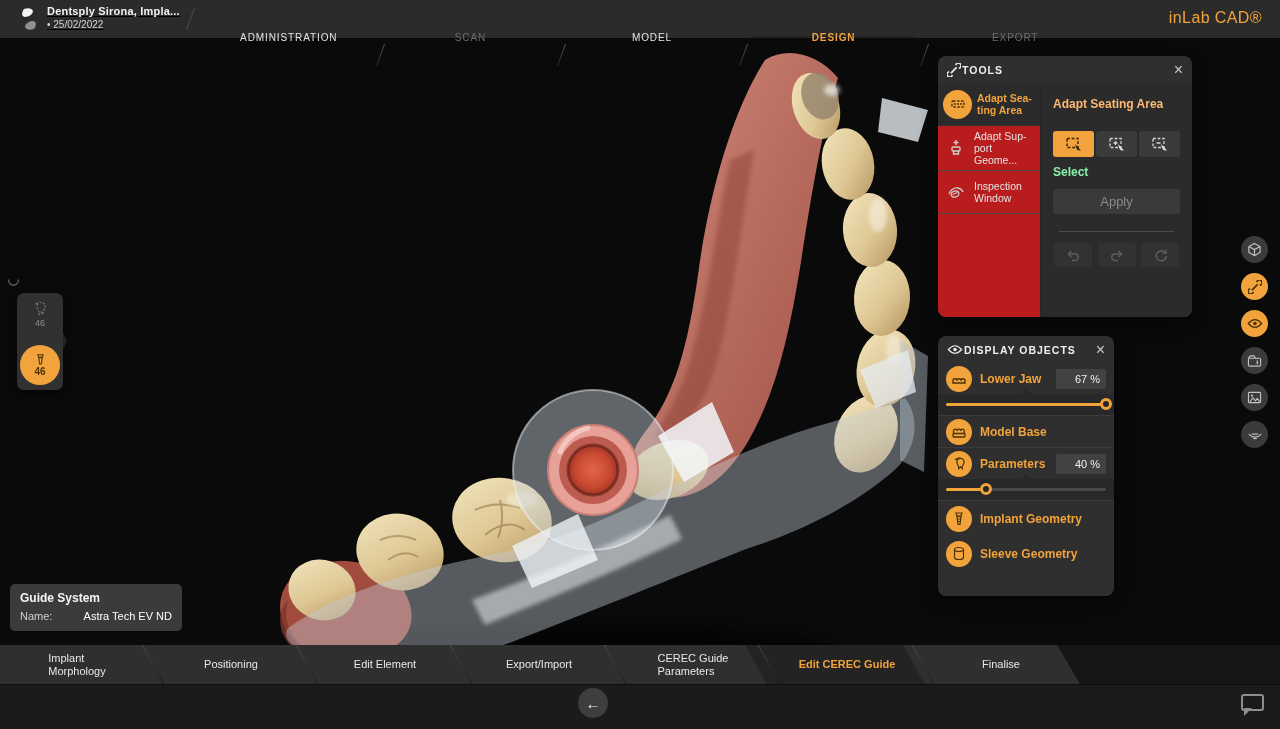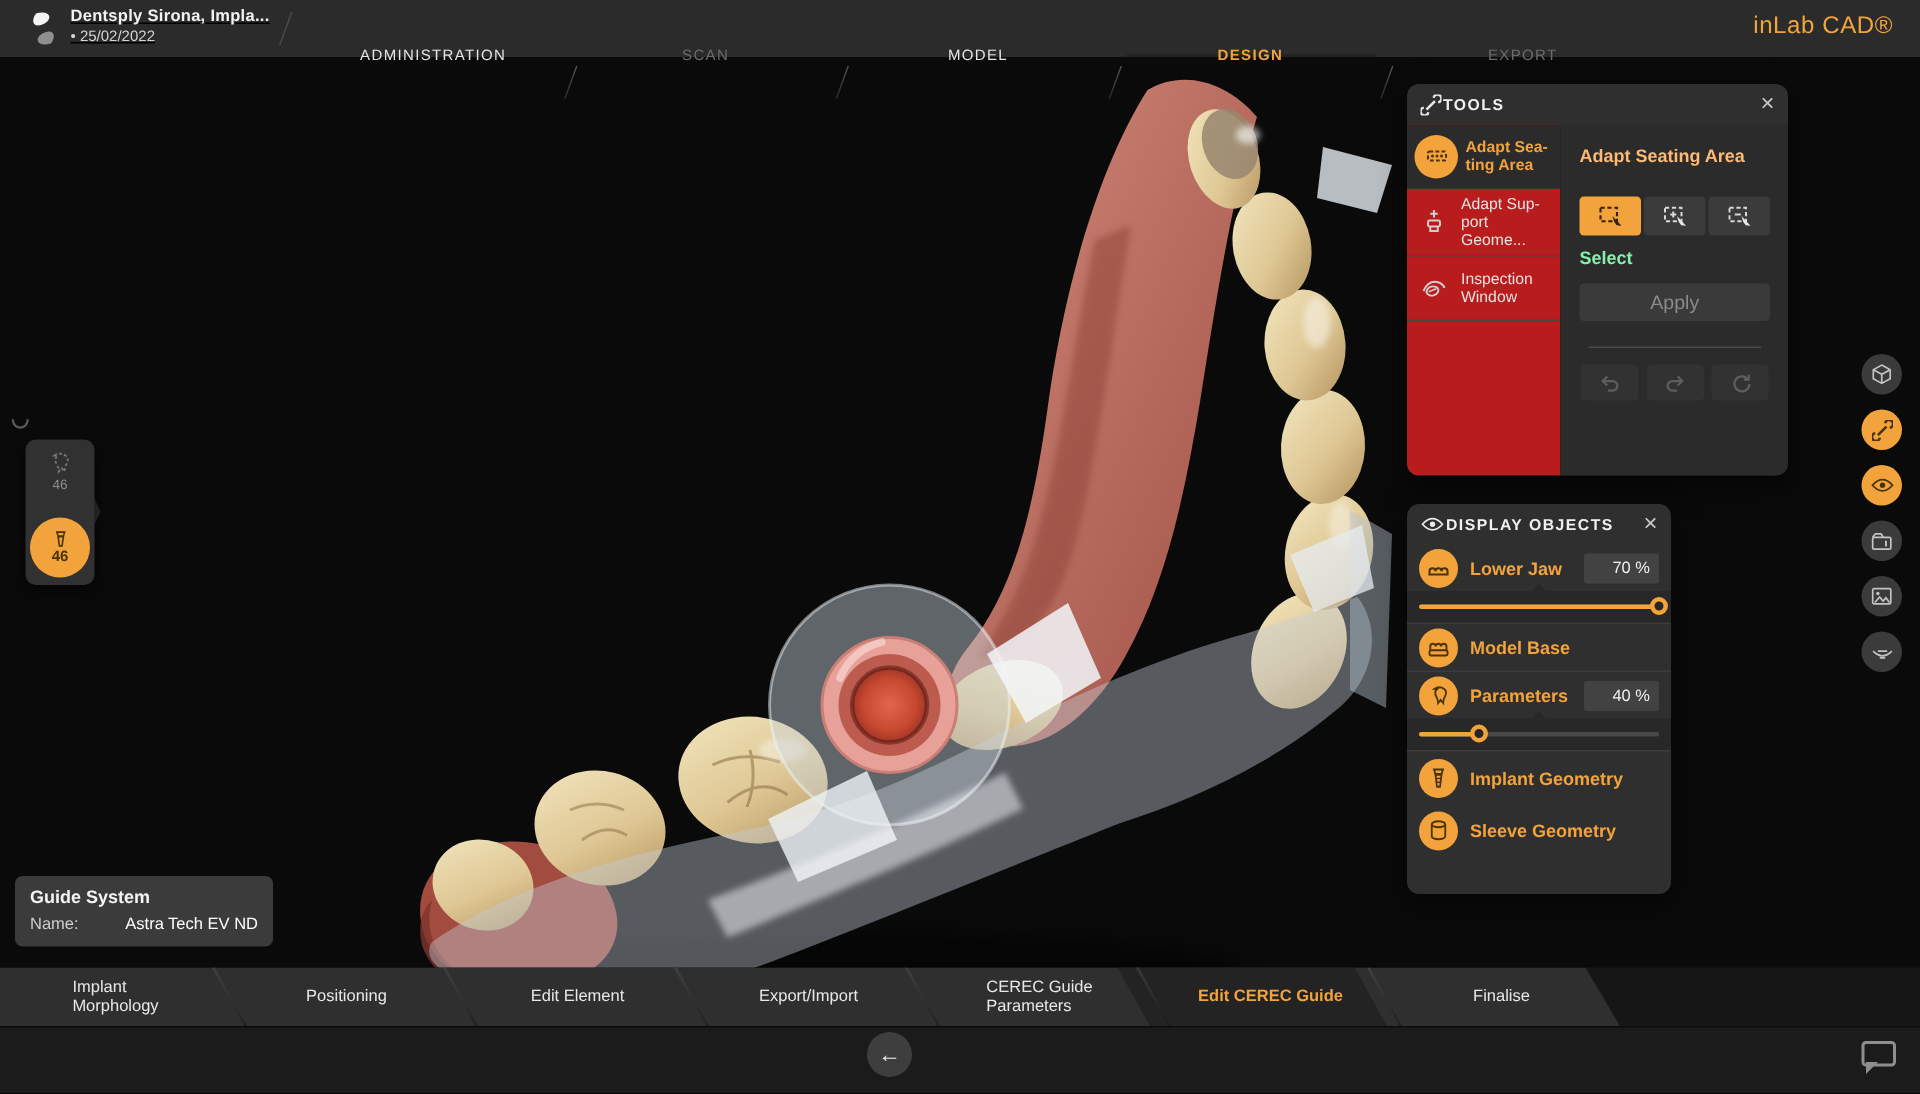"70 %" span.dval { text: 70 -> 67 }
